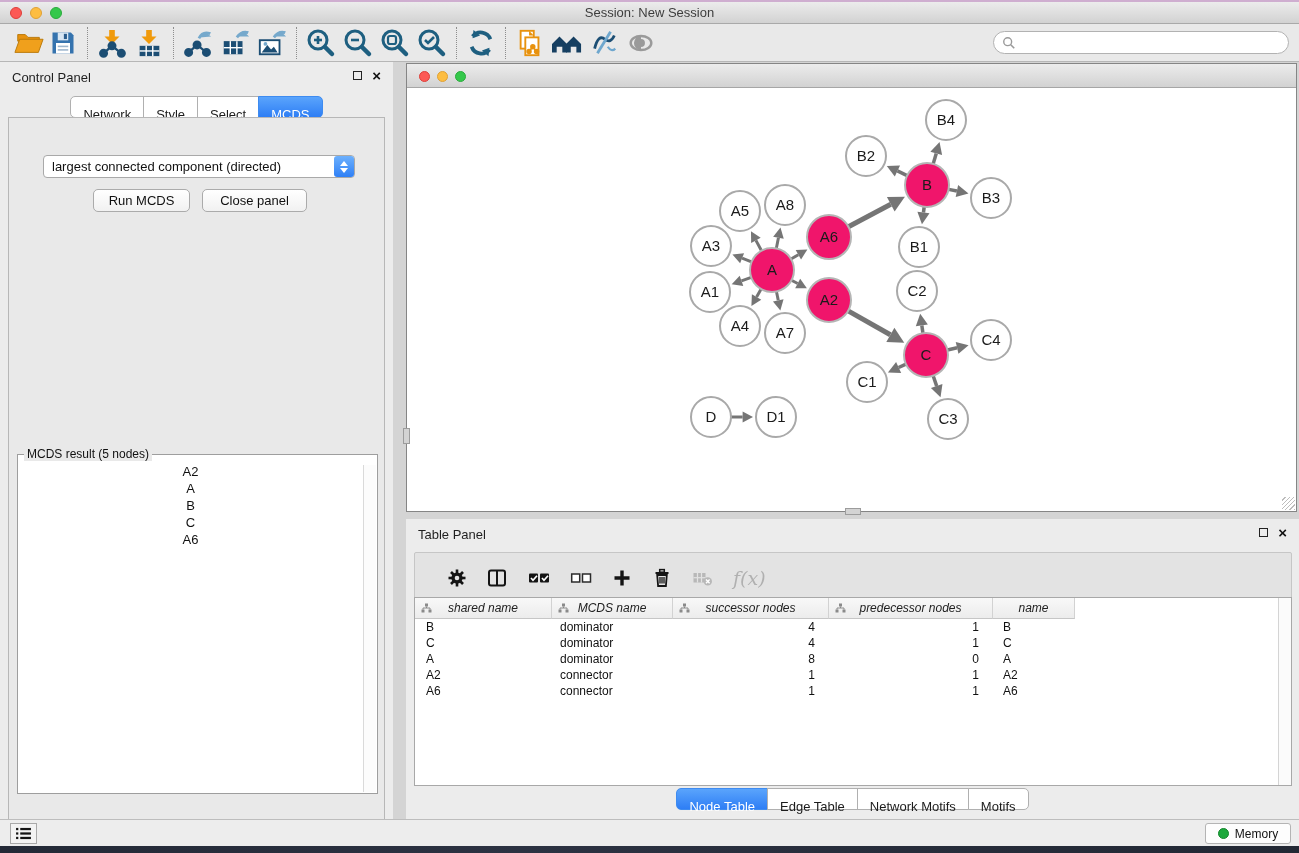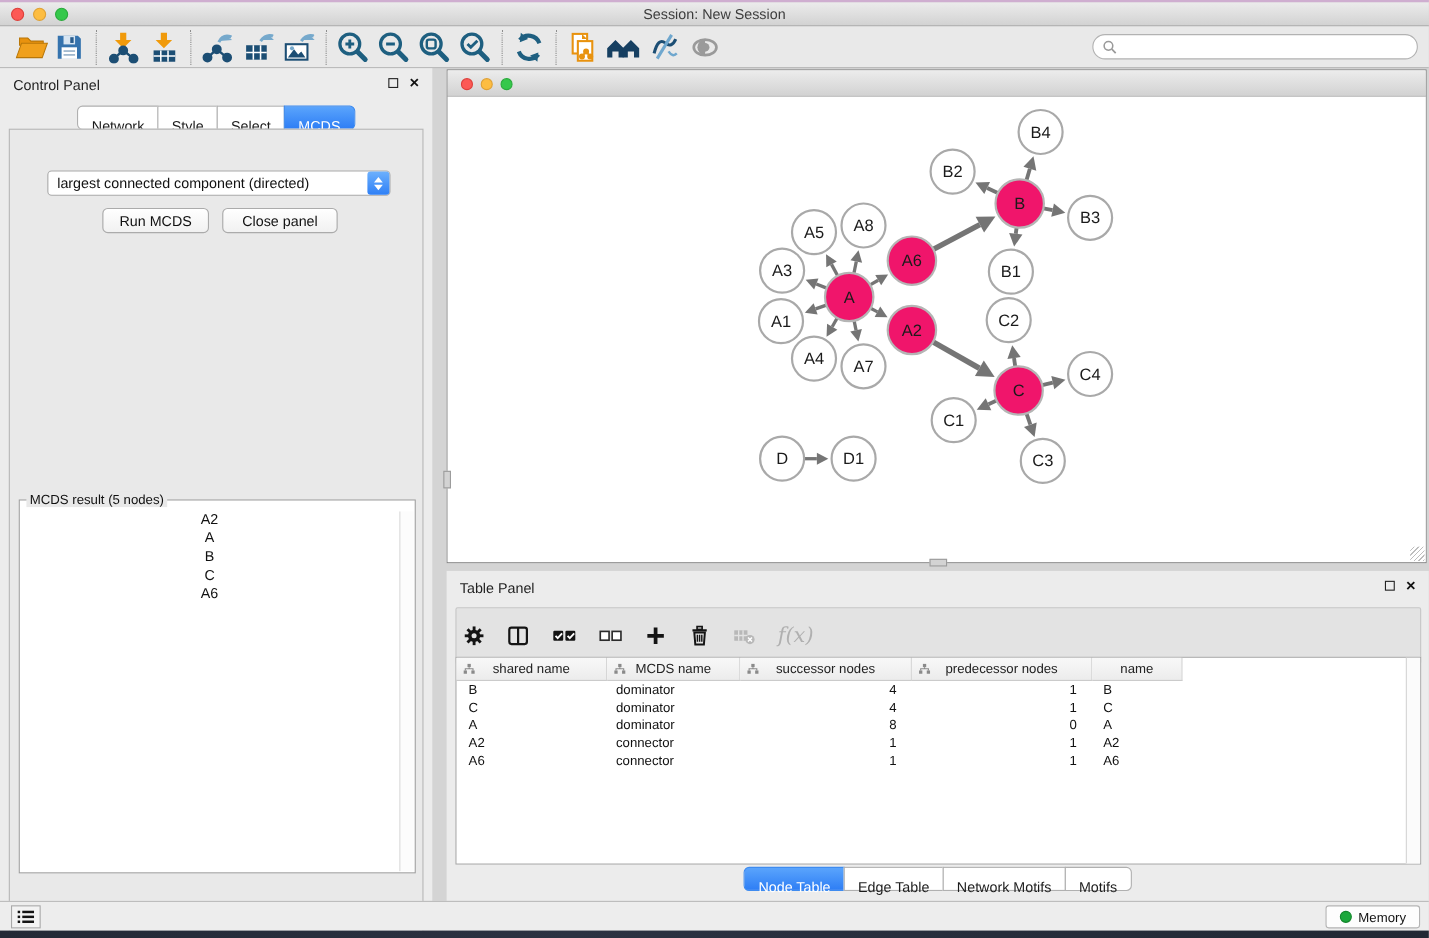"f(x)" .tp-toolbar { padding-left: 6px -> 32px }
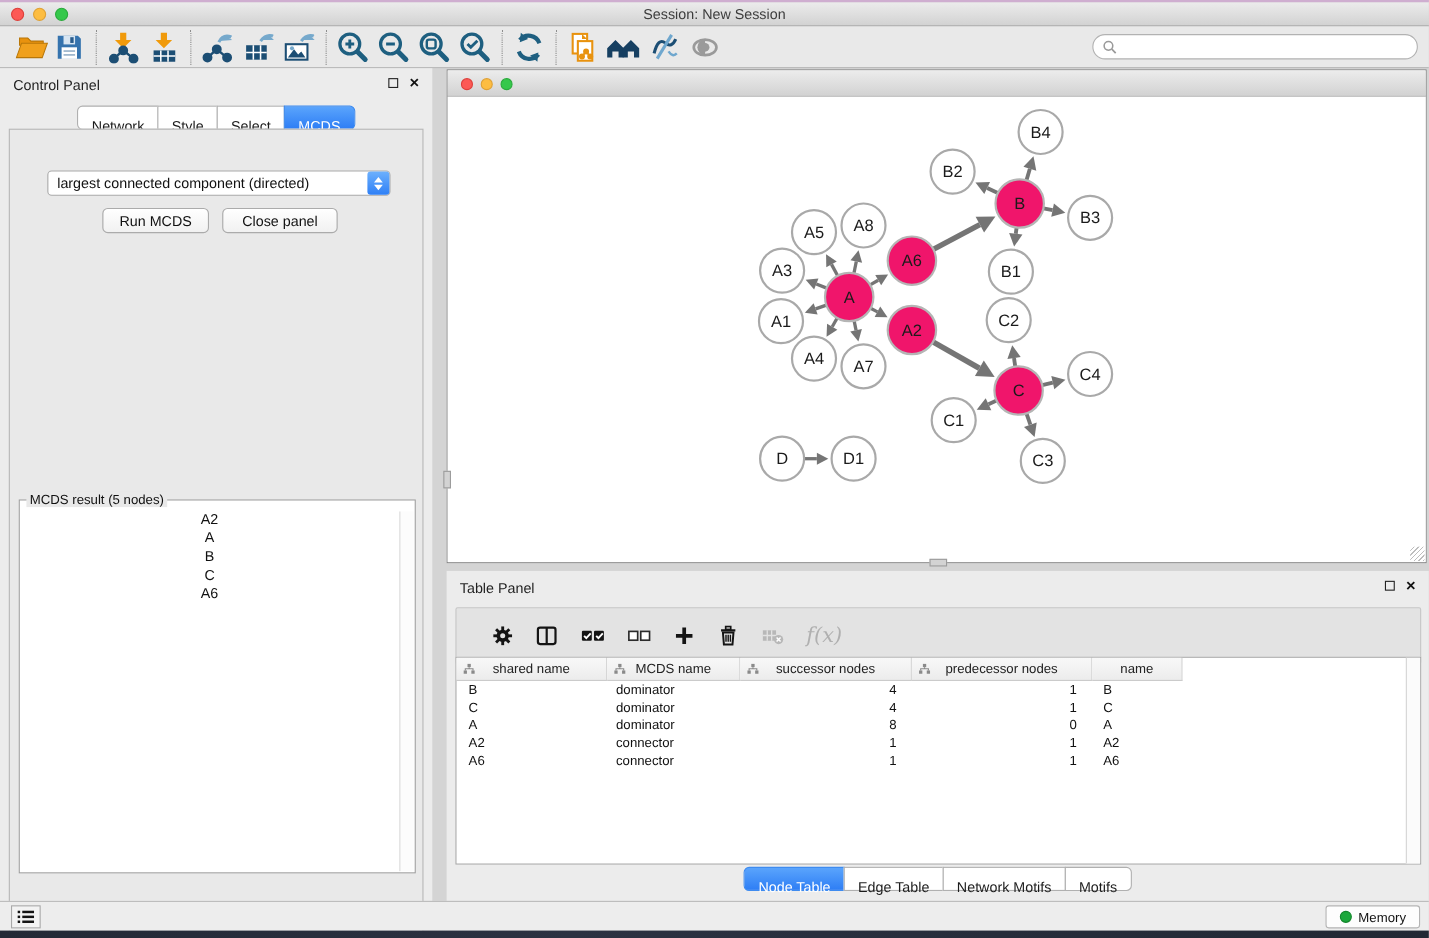"shared name" .th { font-style: none -> italic }
